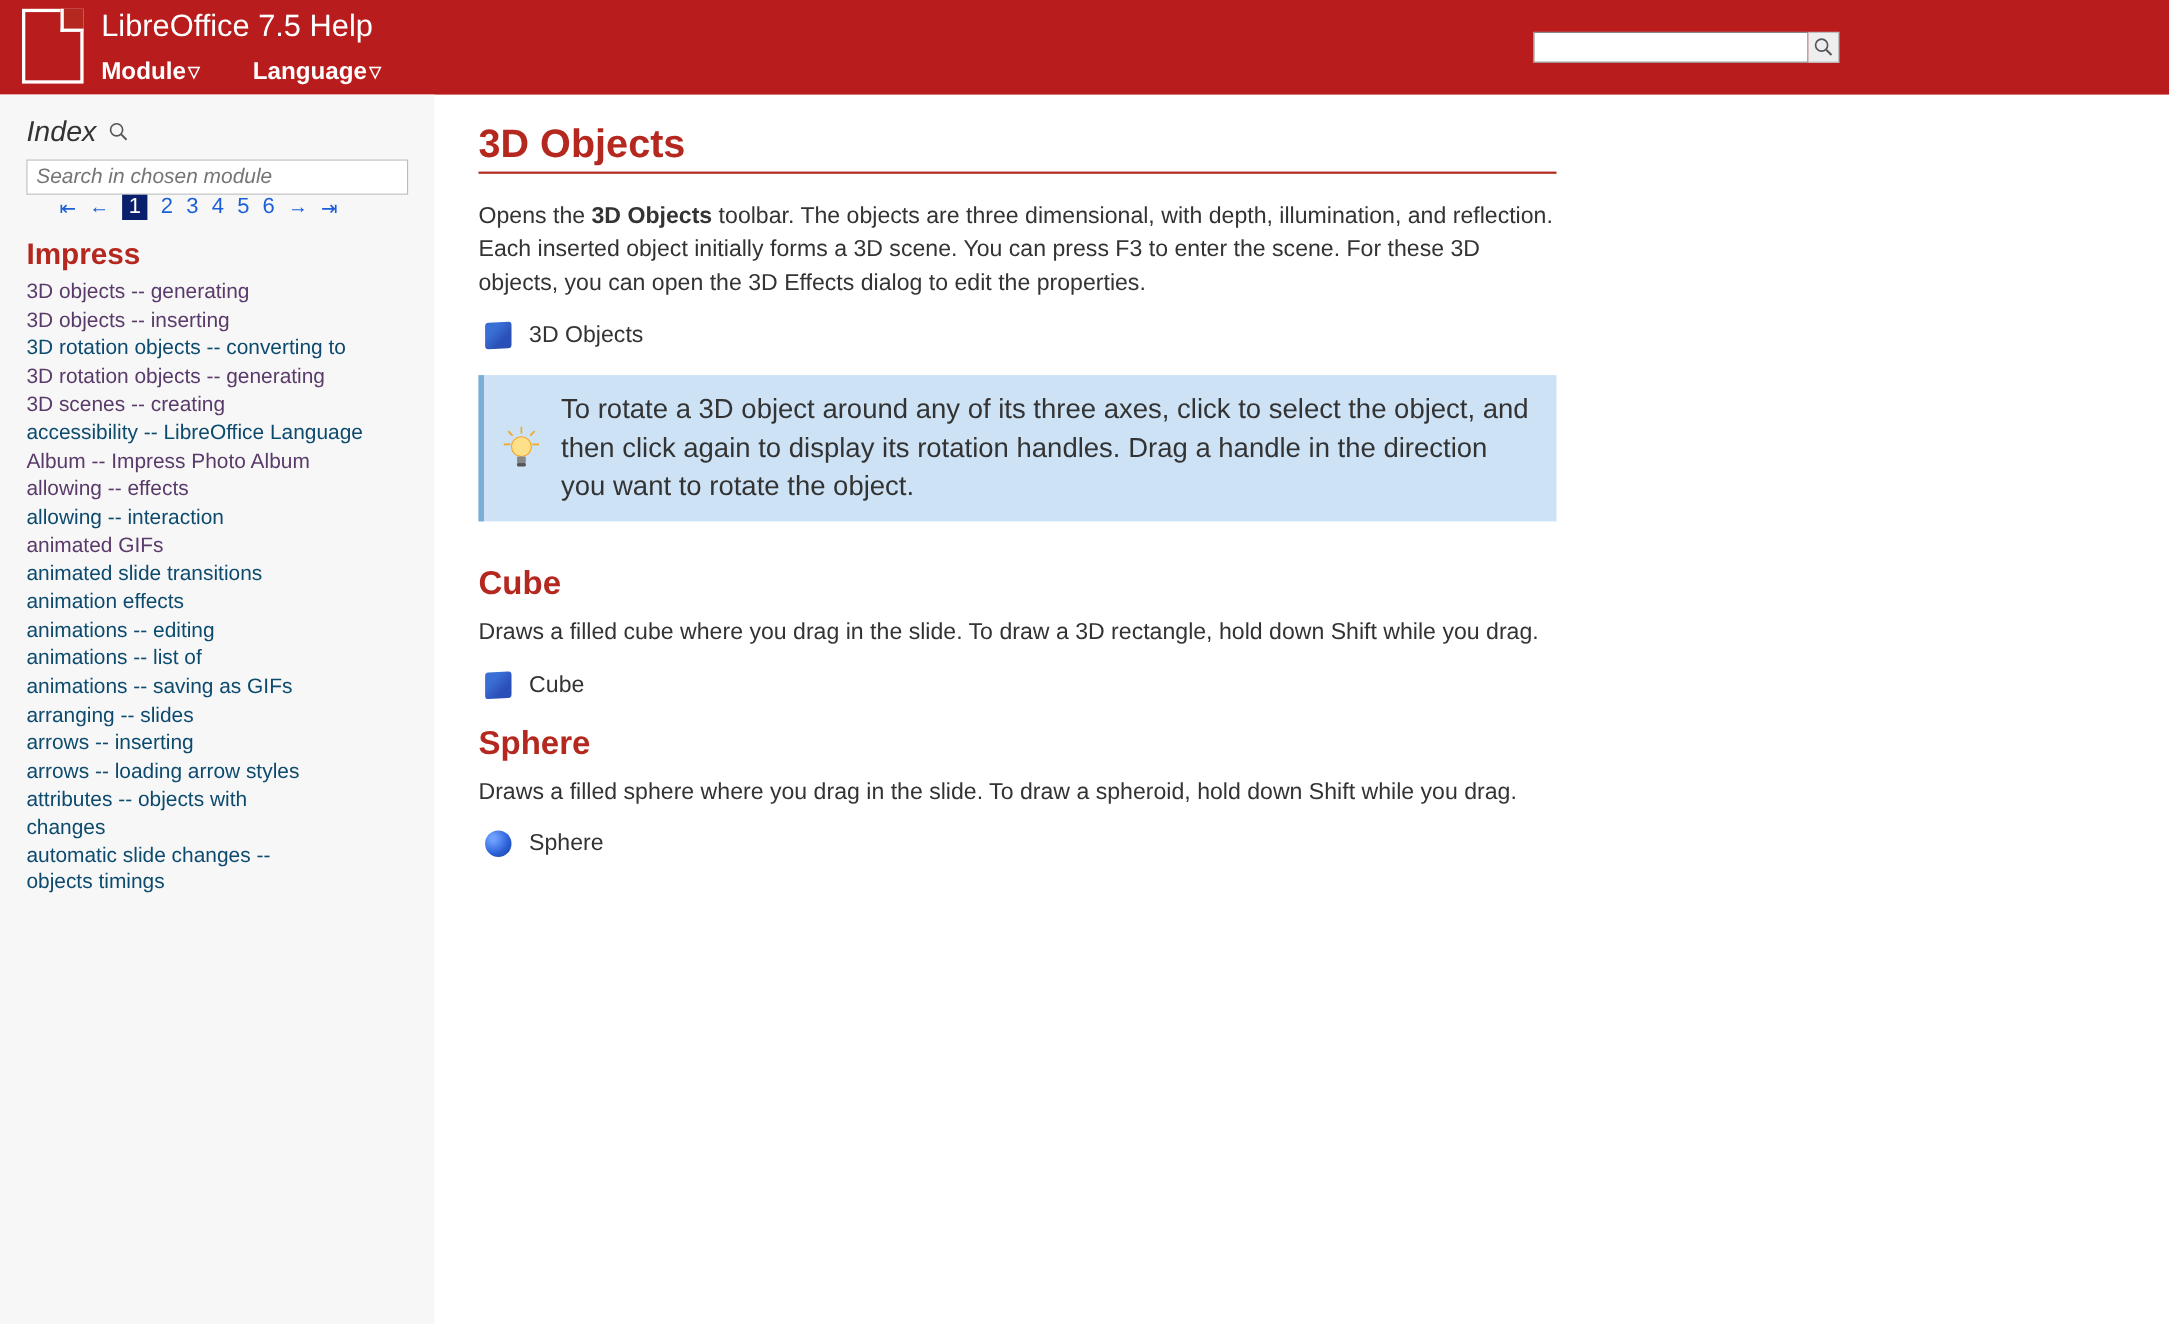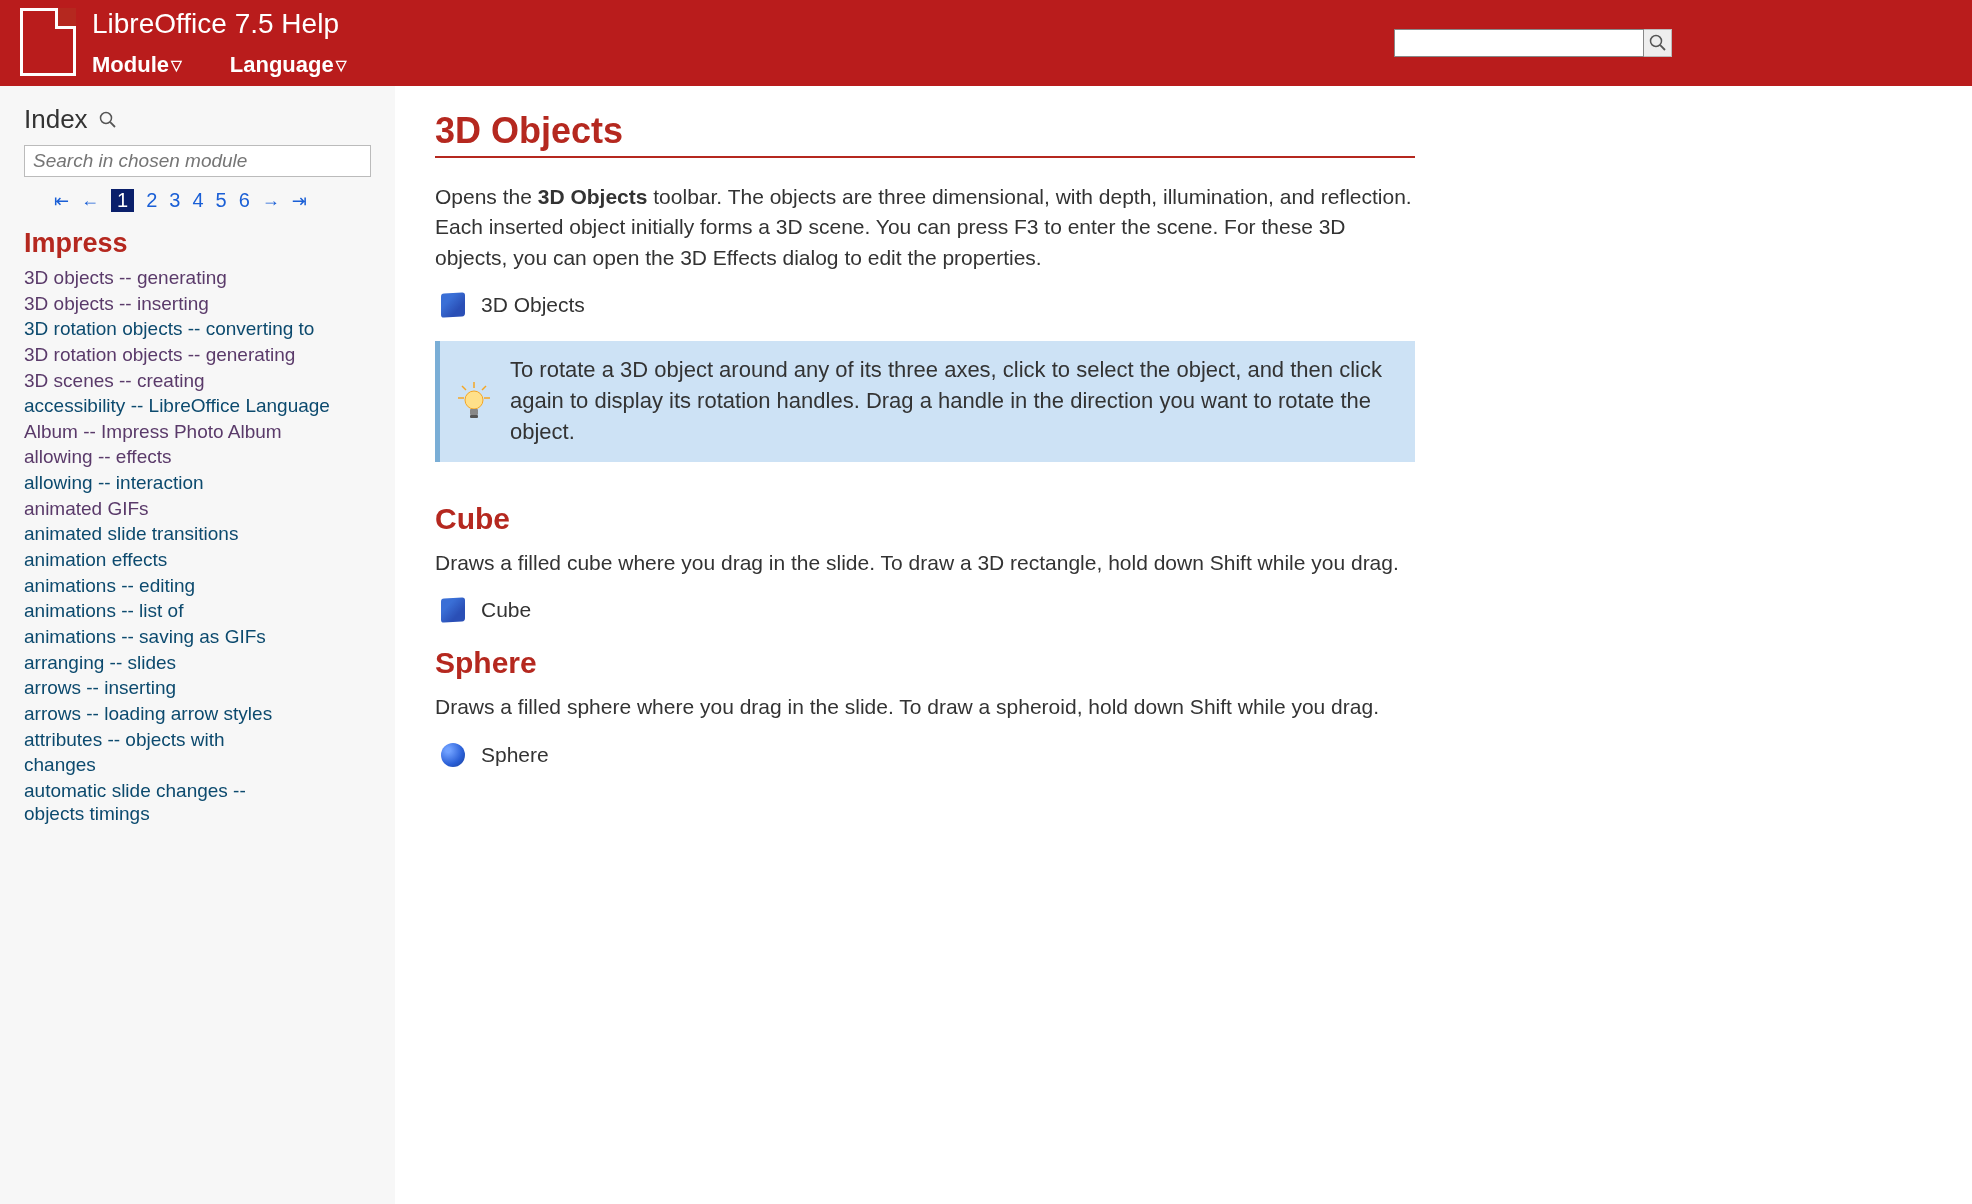"Index" .sidebar-heading { font-style: none -> italic }
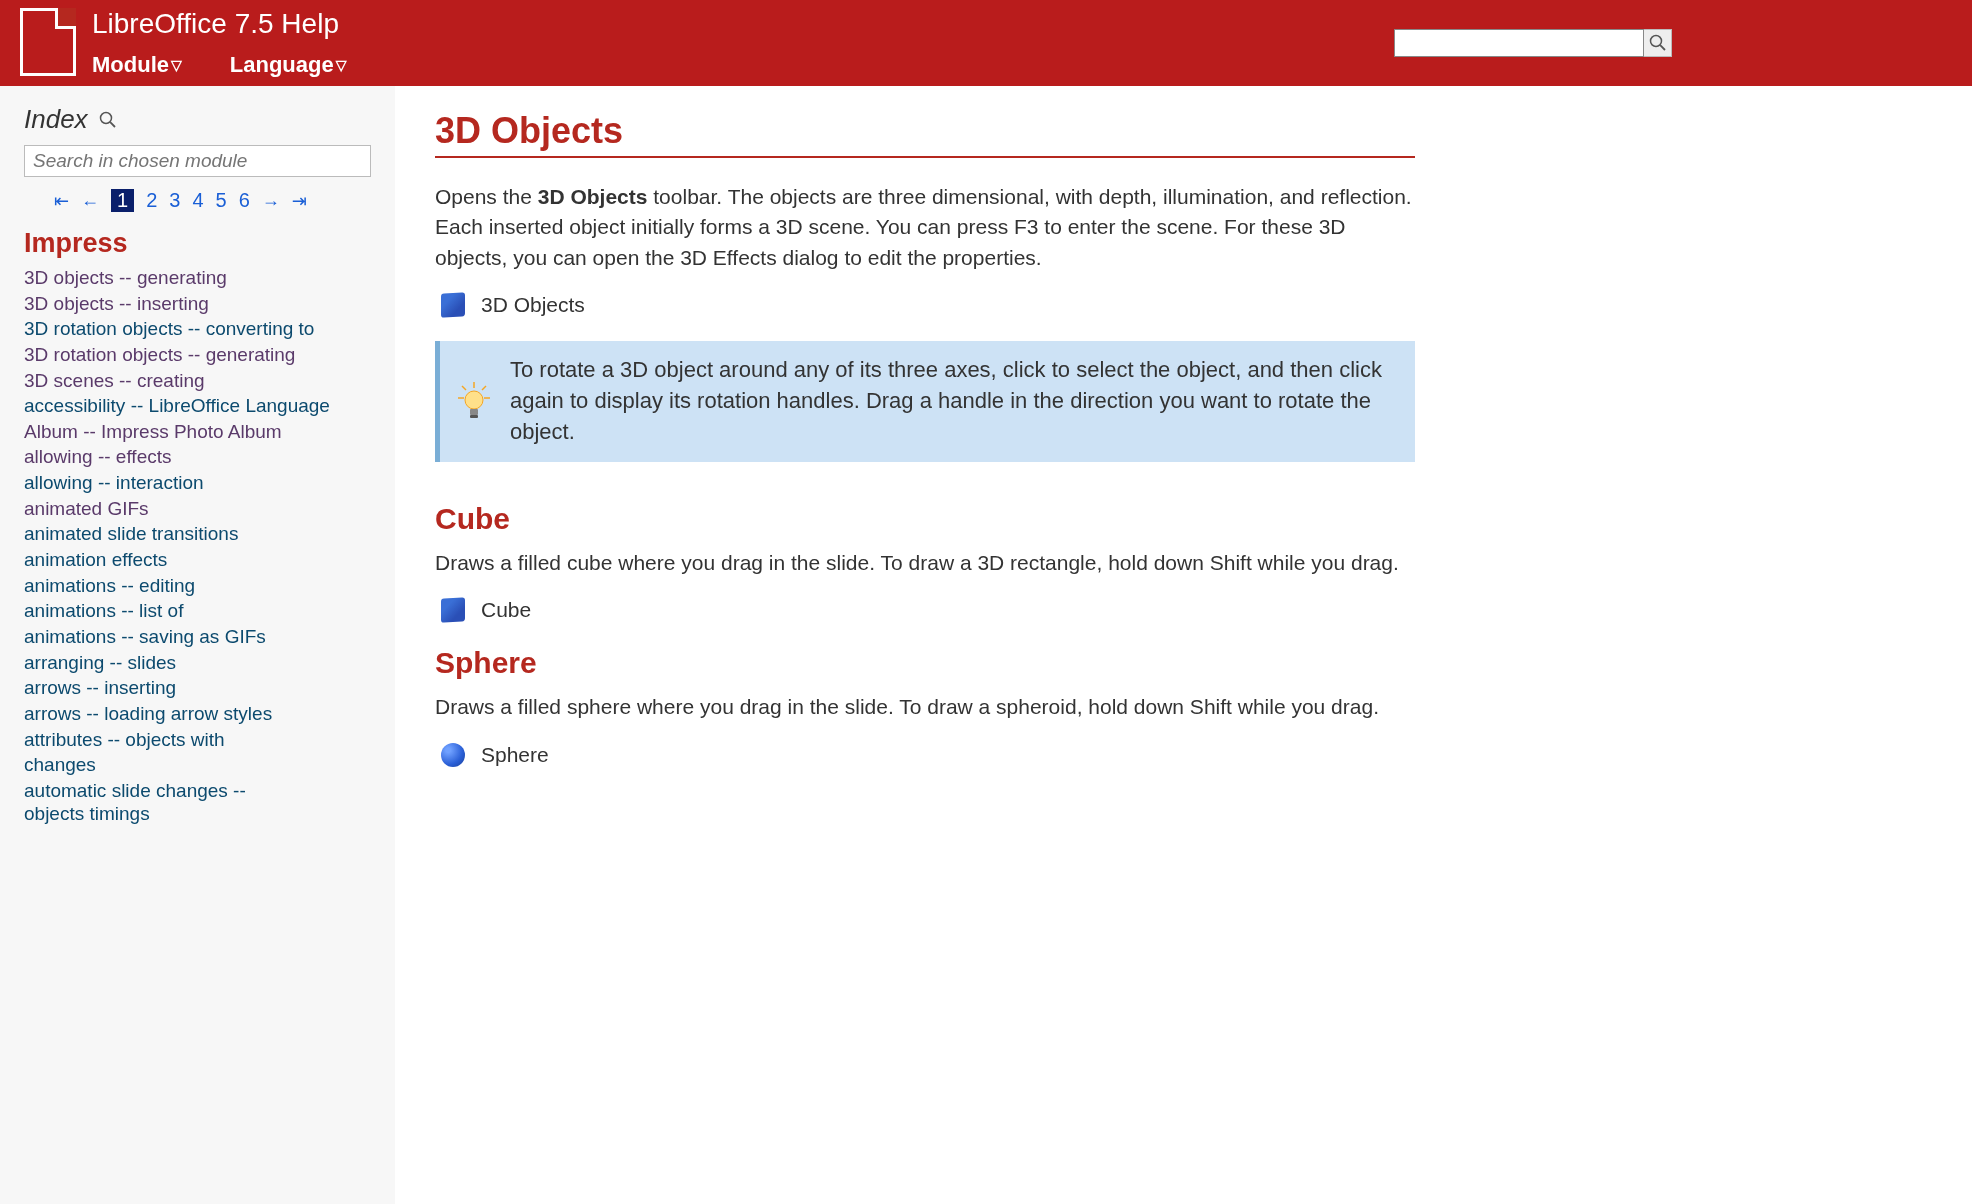"Search in chosen module" .sidebar-search { margin-bottom: 12px -> none }
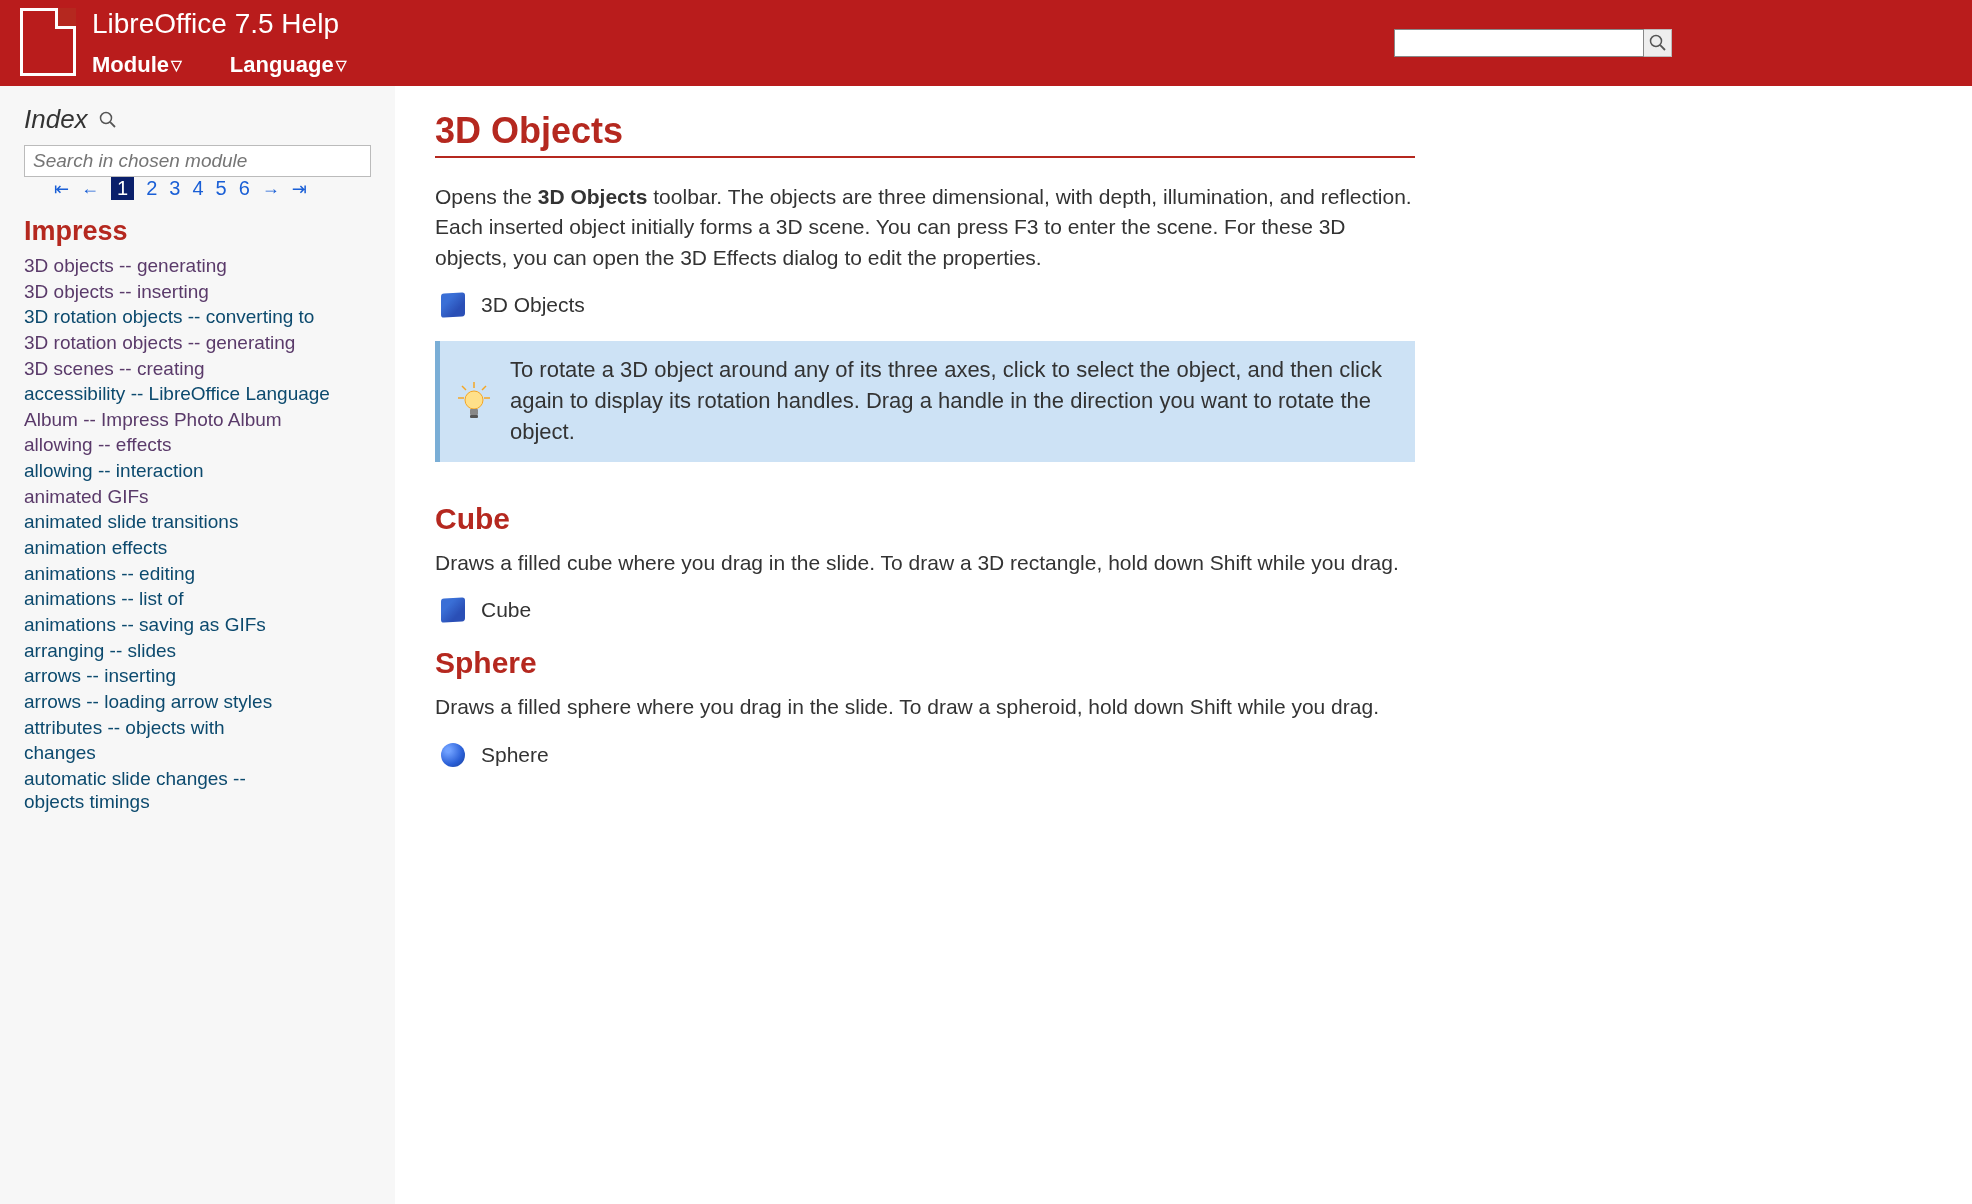"To rotate a 3D object" .tip-box { font-size: 22px -> 25px }
